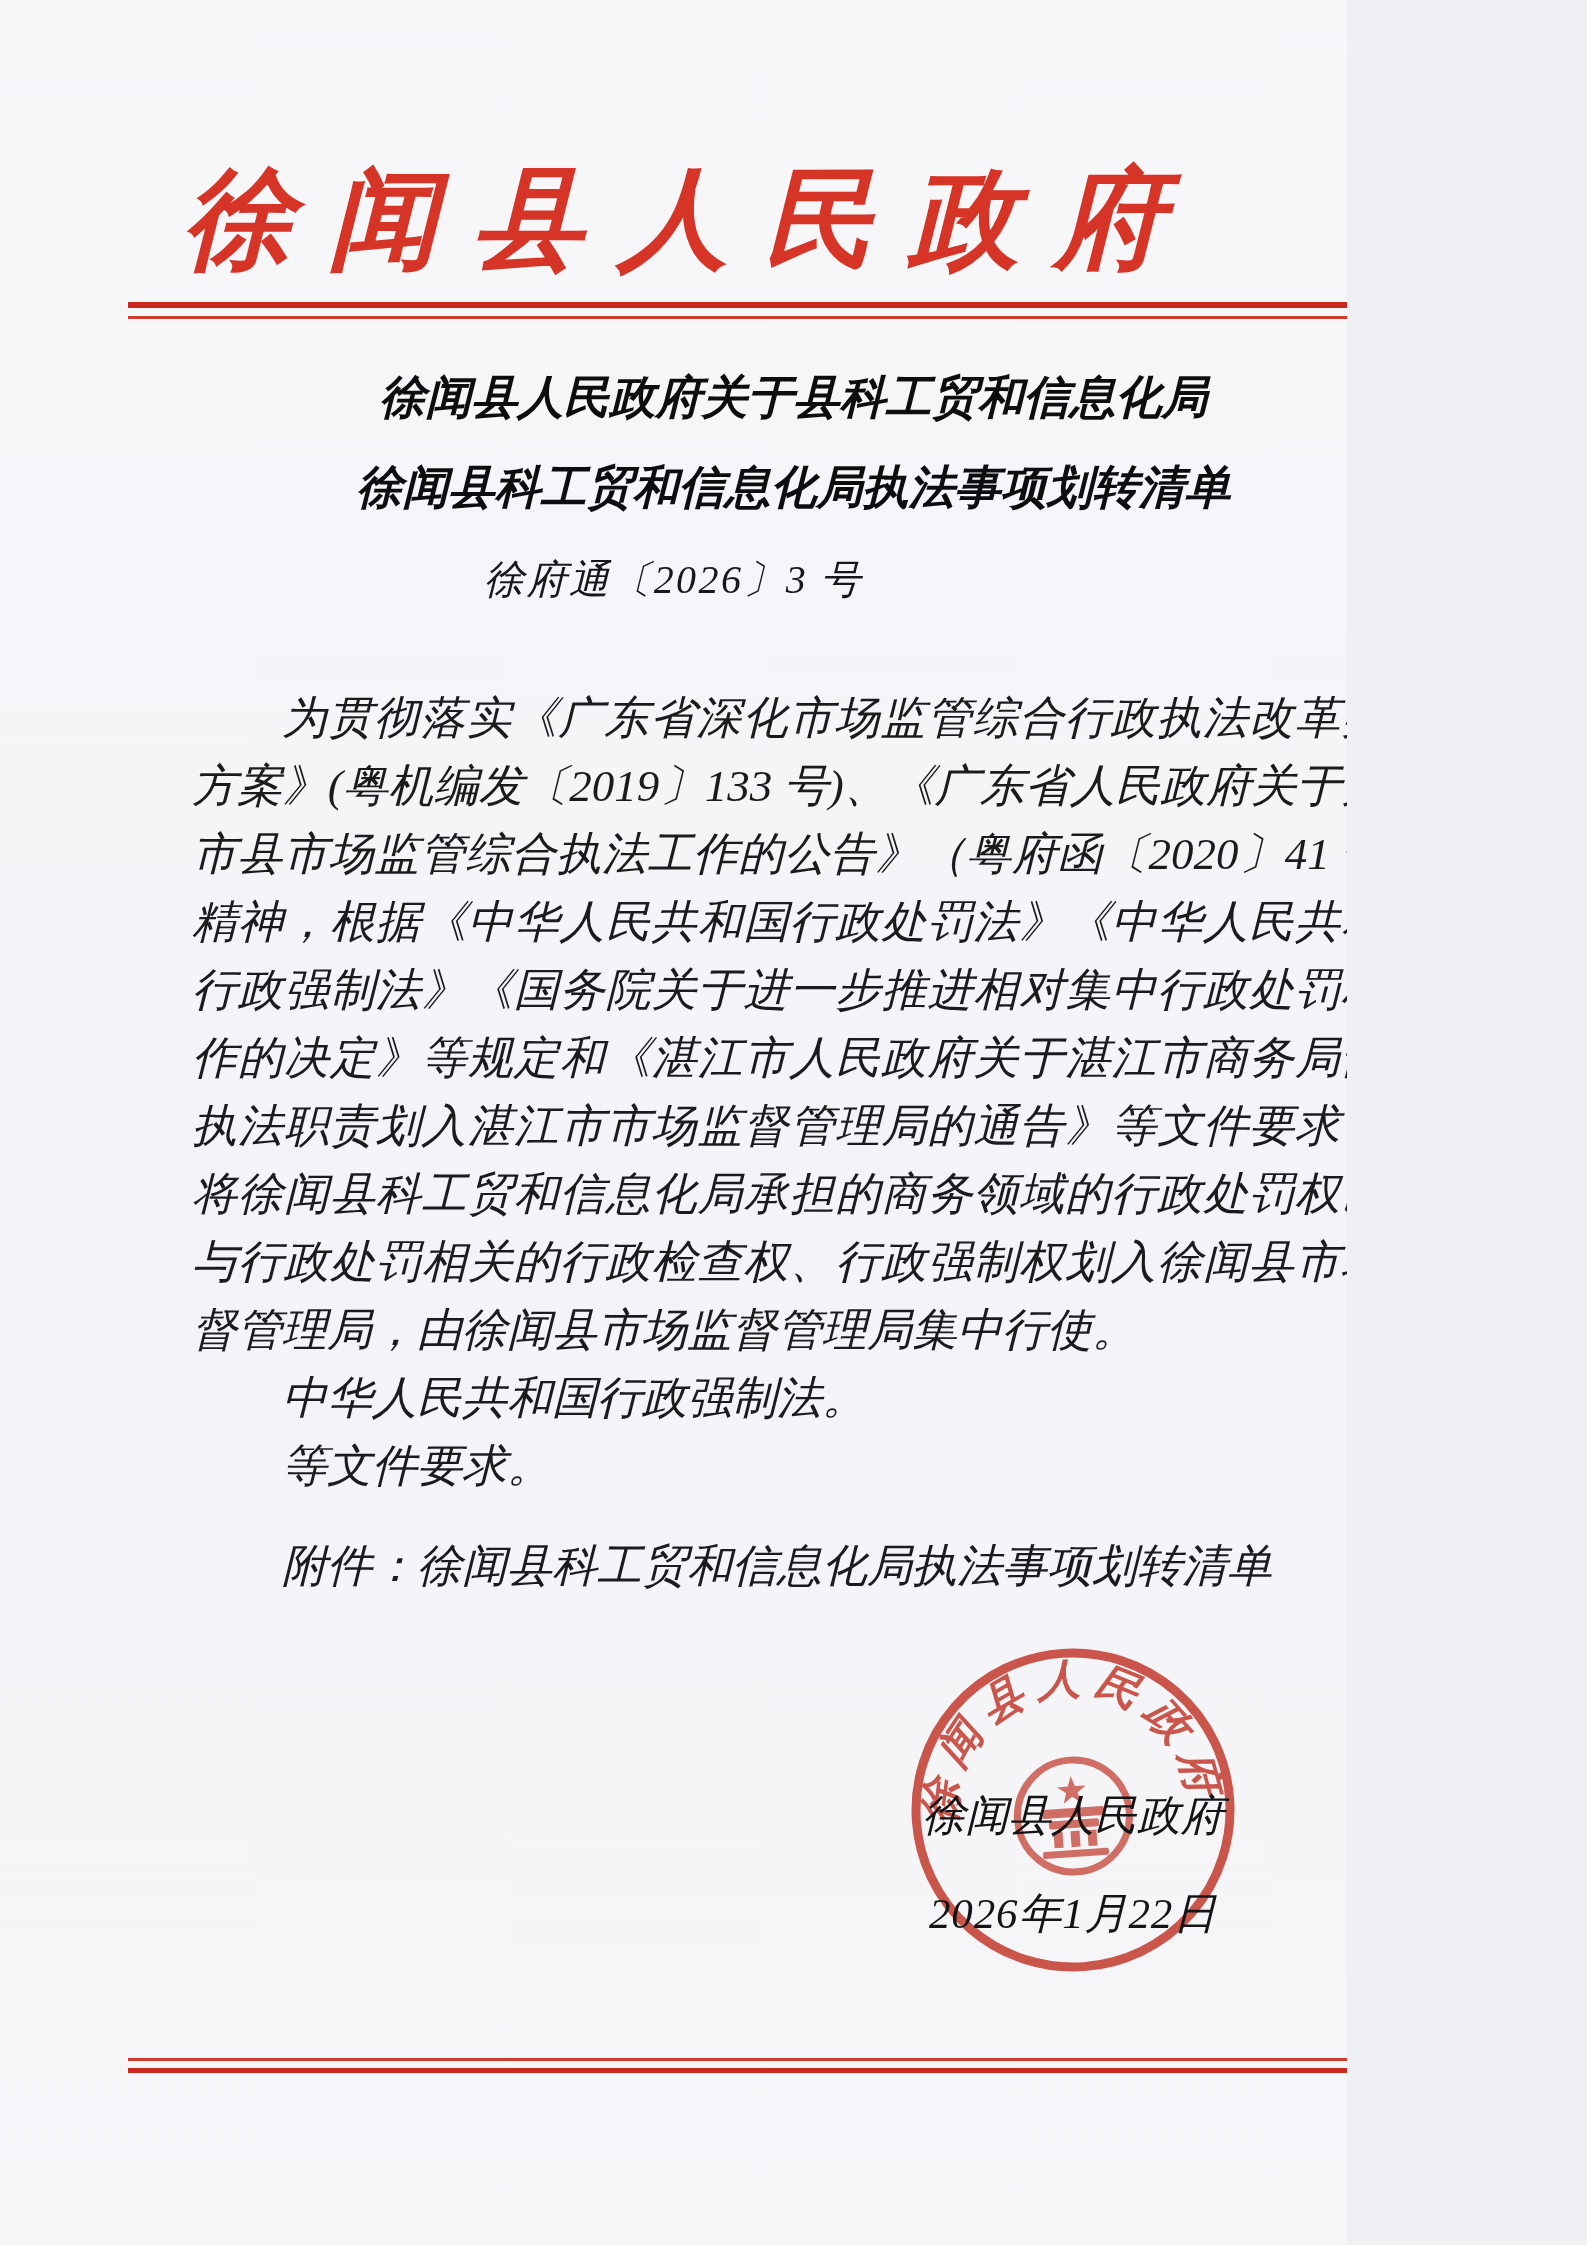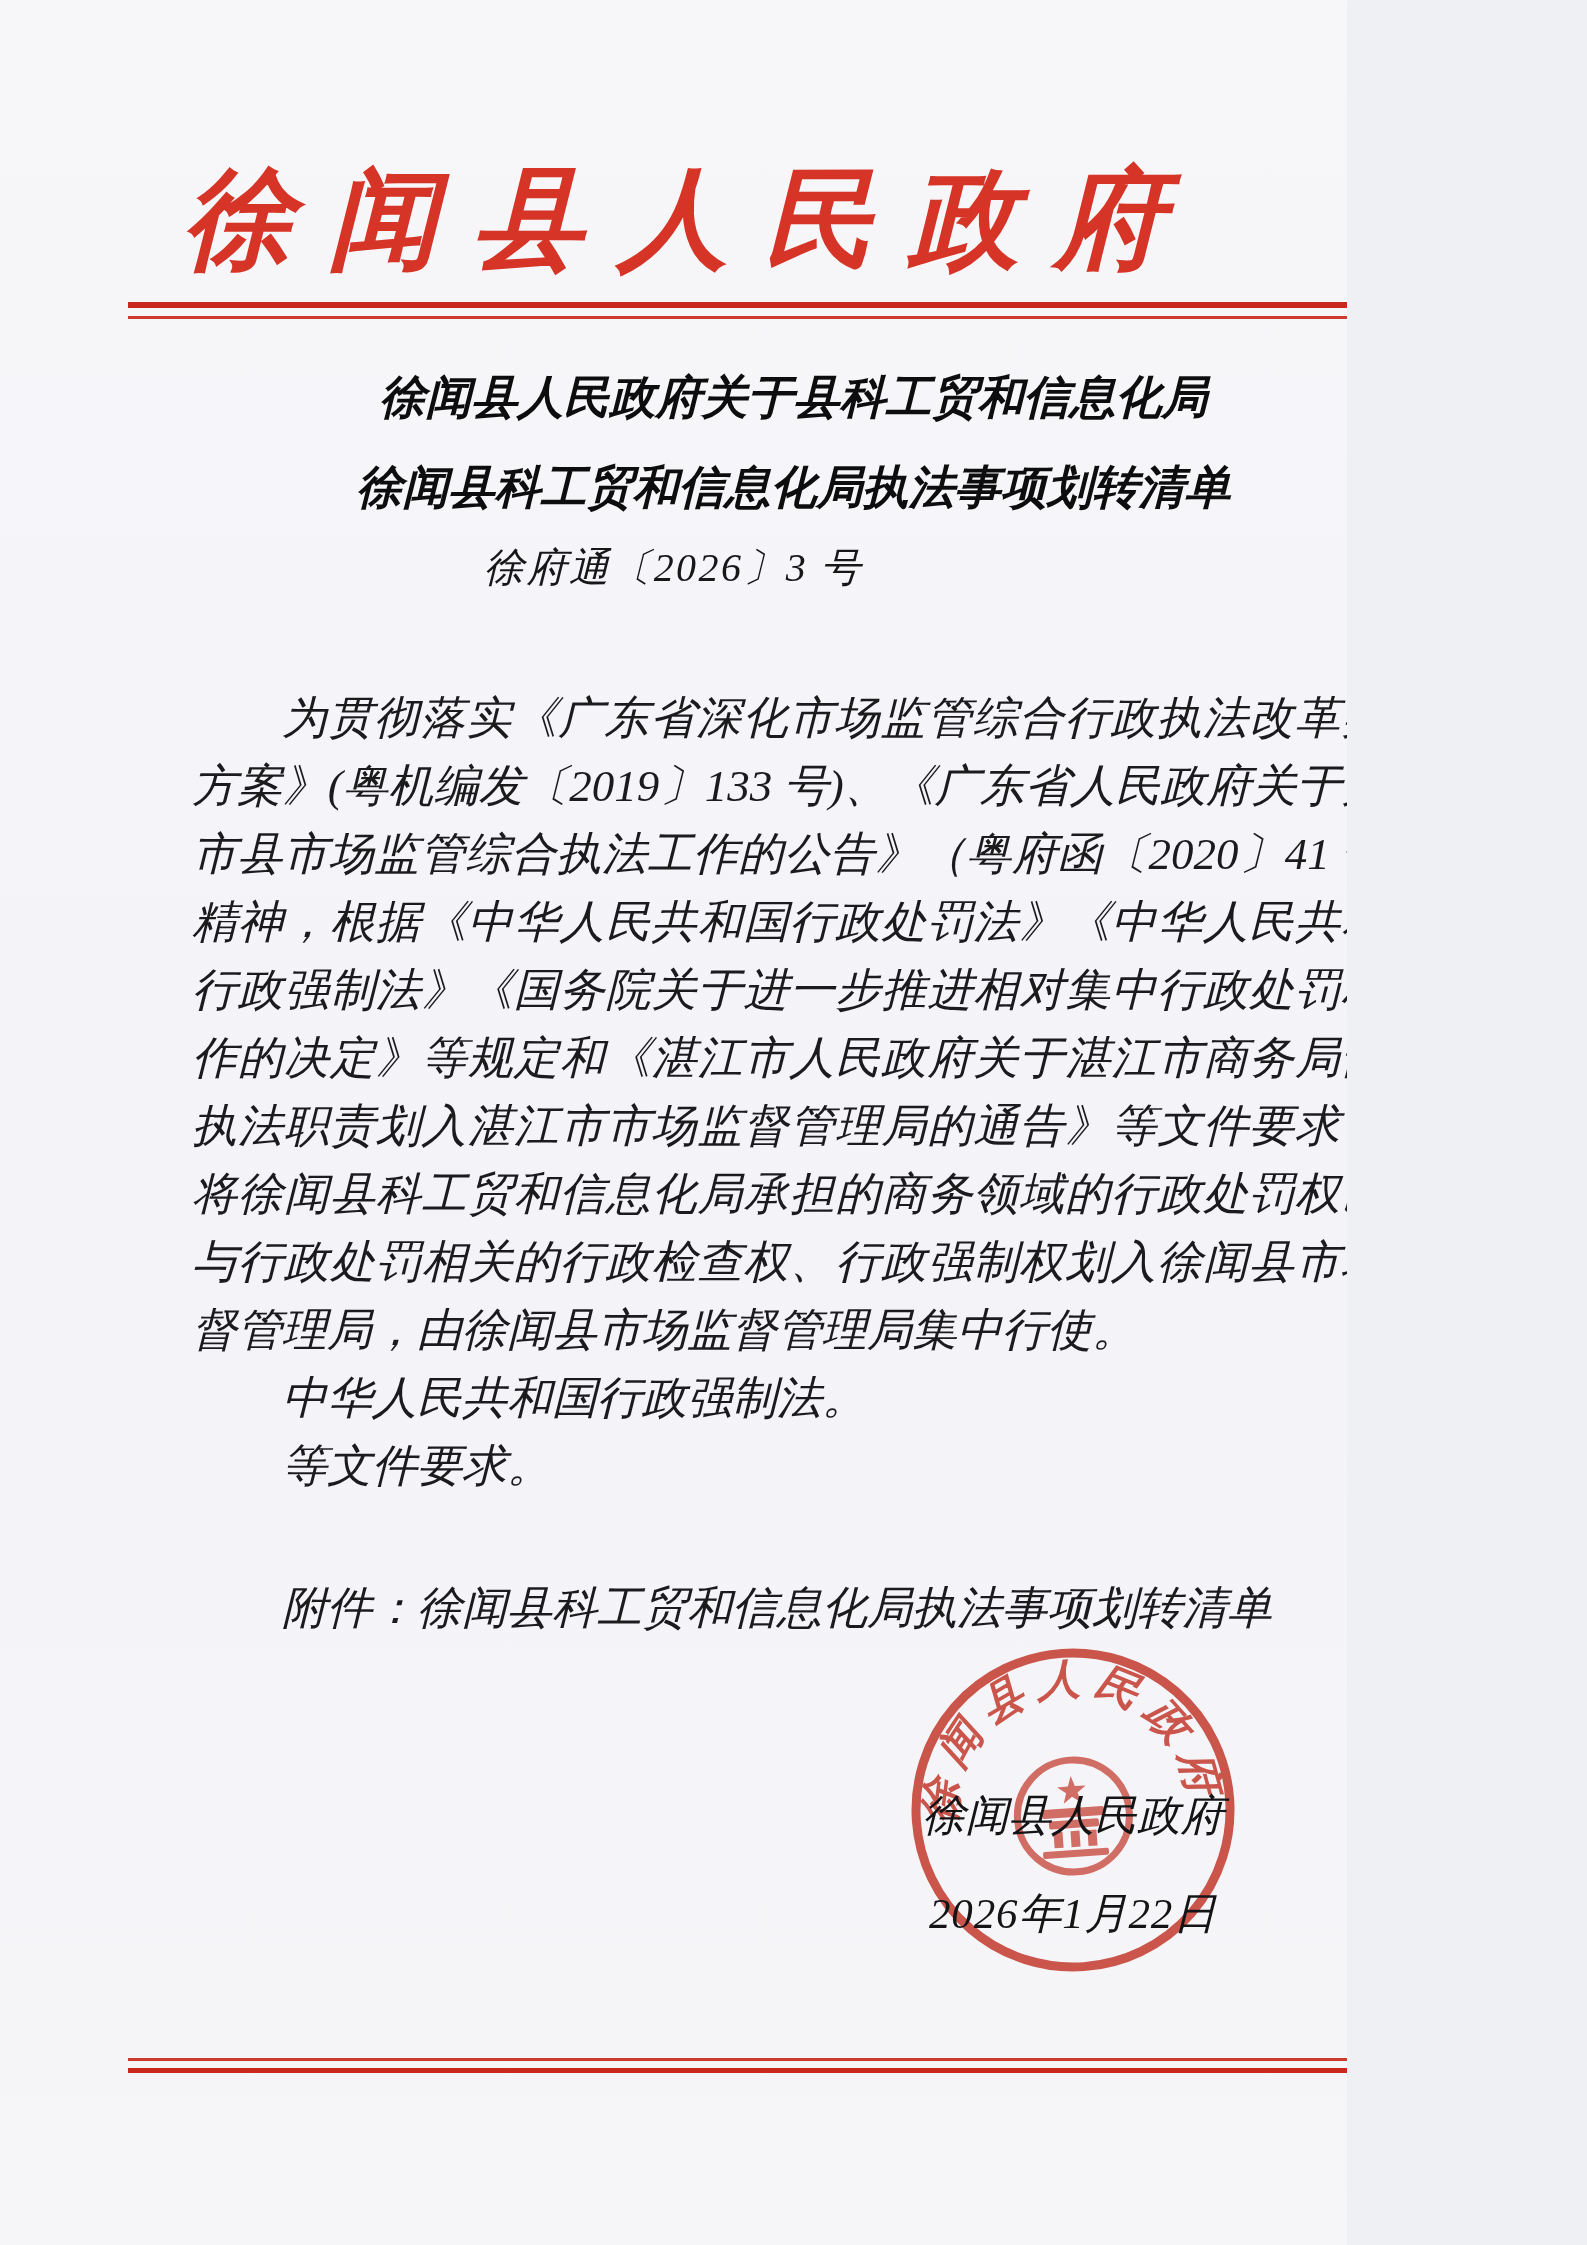"徐府通〔2026〕3 号" .doc-number { top: 540px -> 552px }
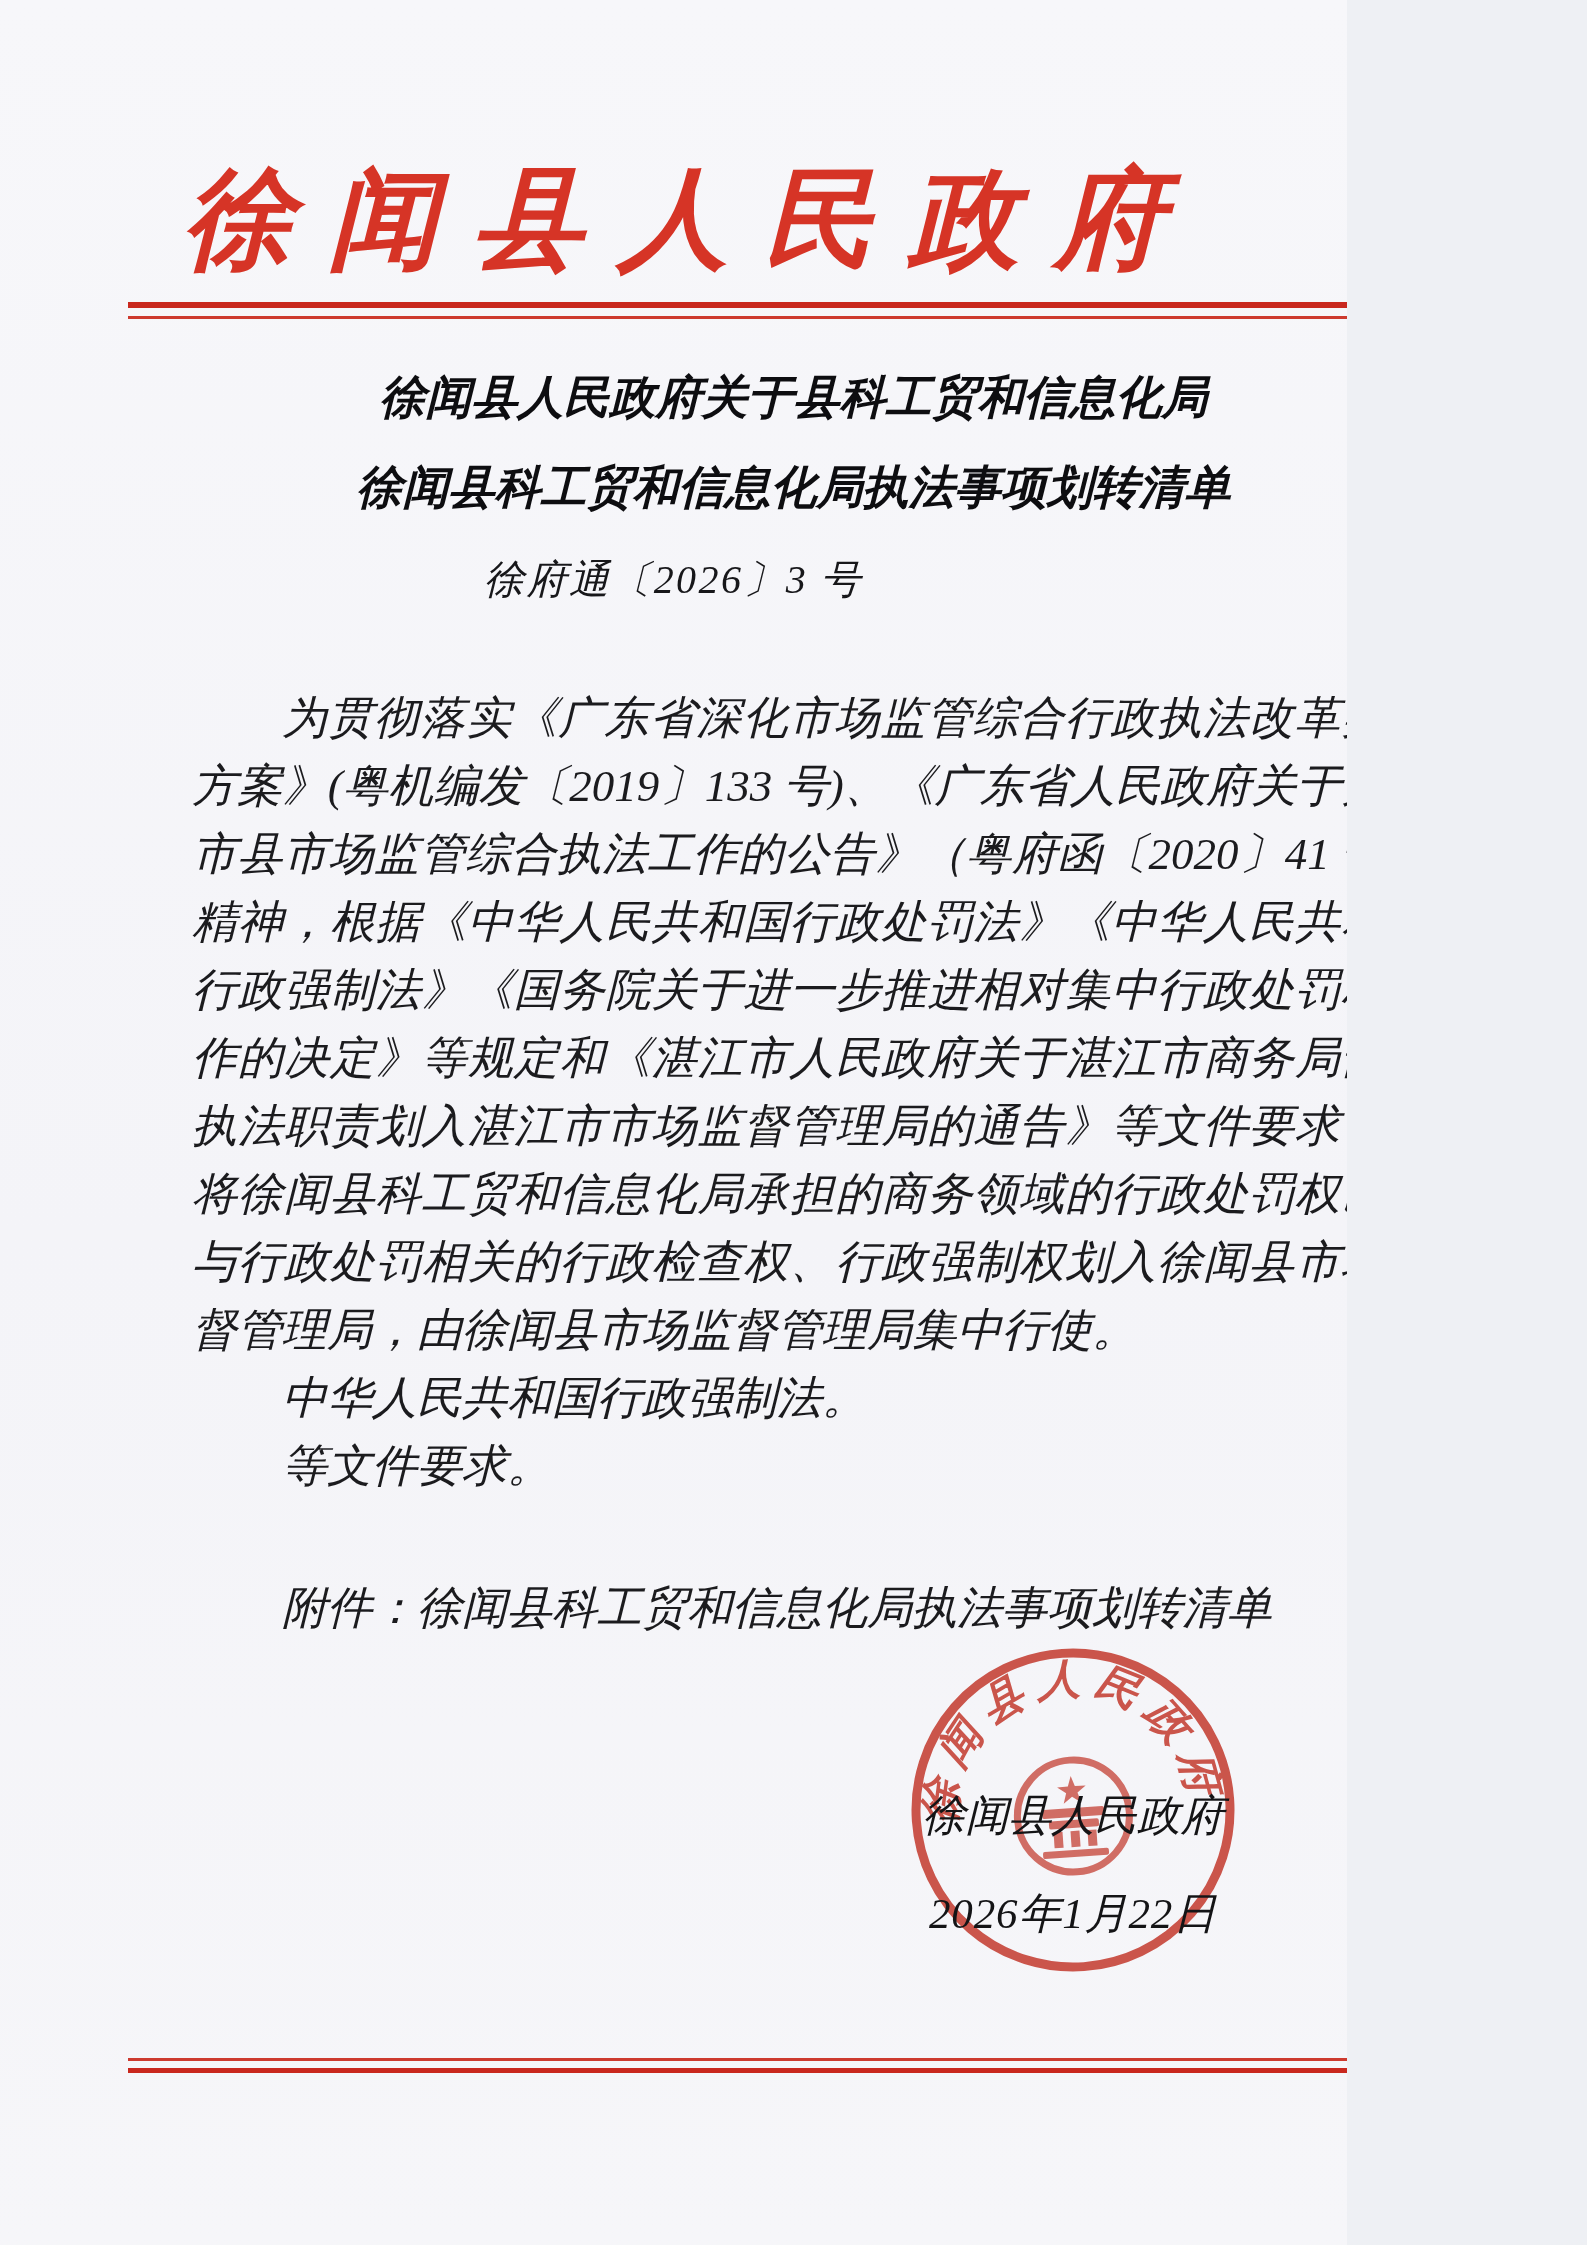"附件：徐闻县科工贸和信息化局执法事项划转清单" .attachment { top: 1574px -> 1532px }
